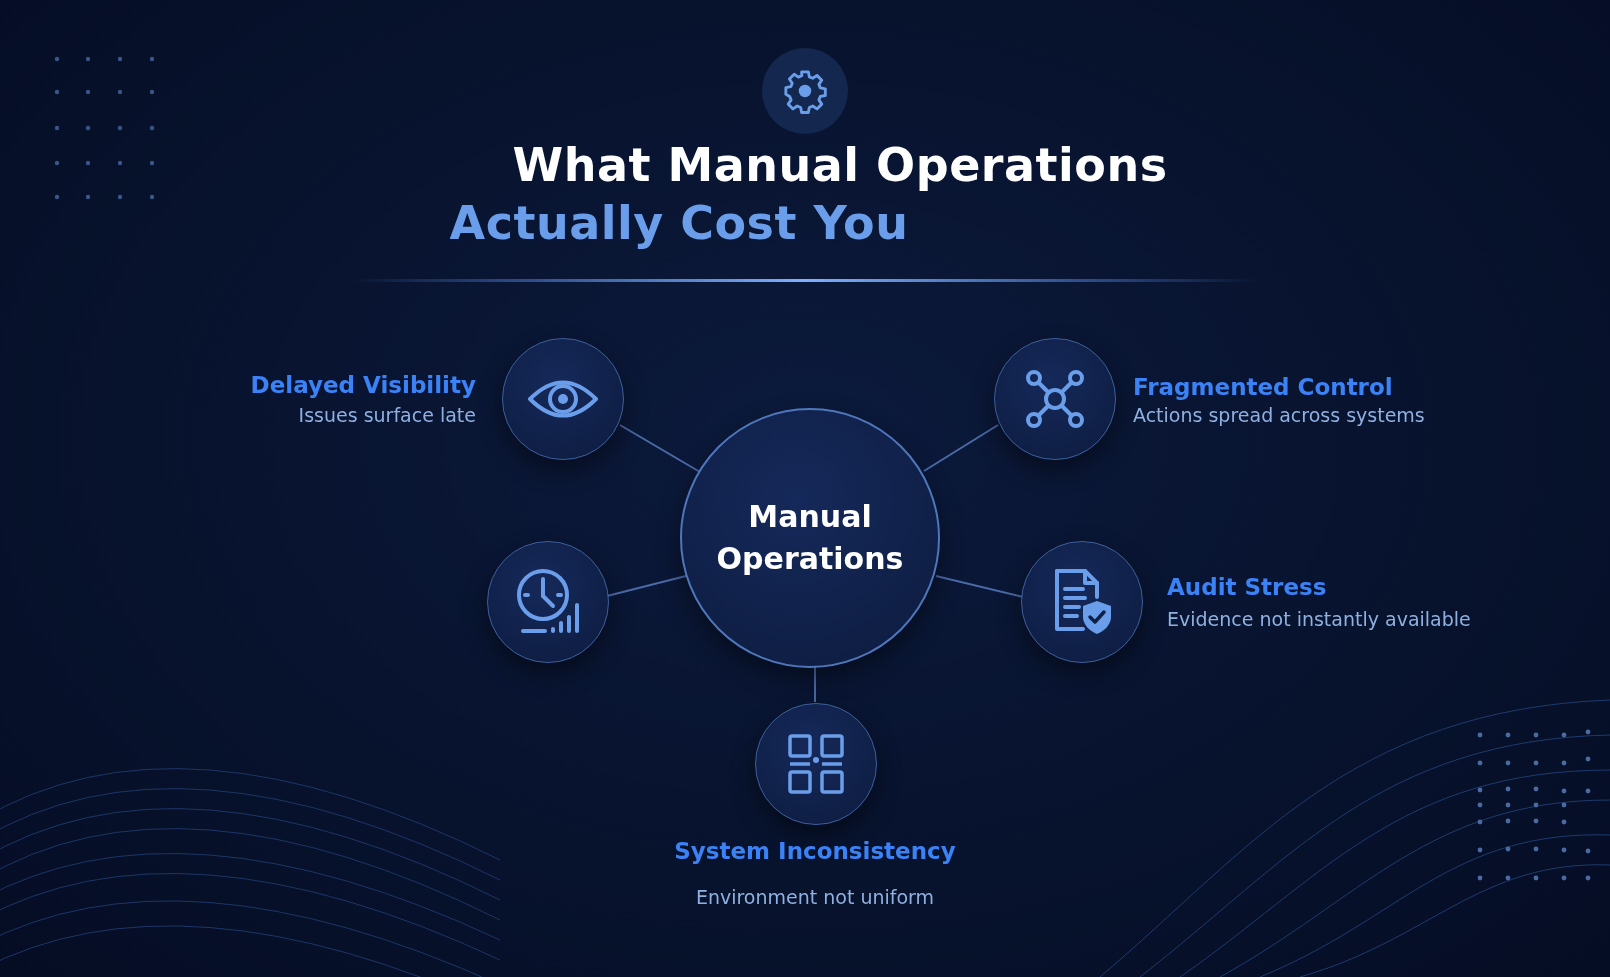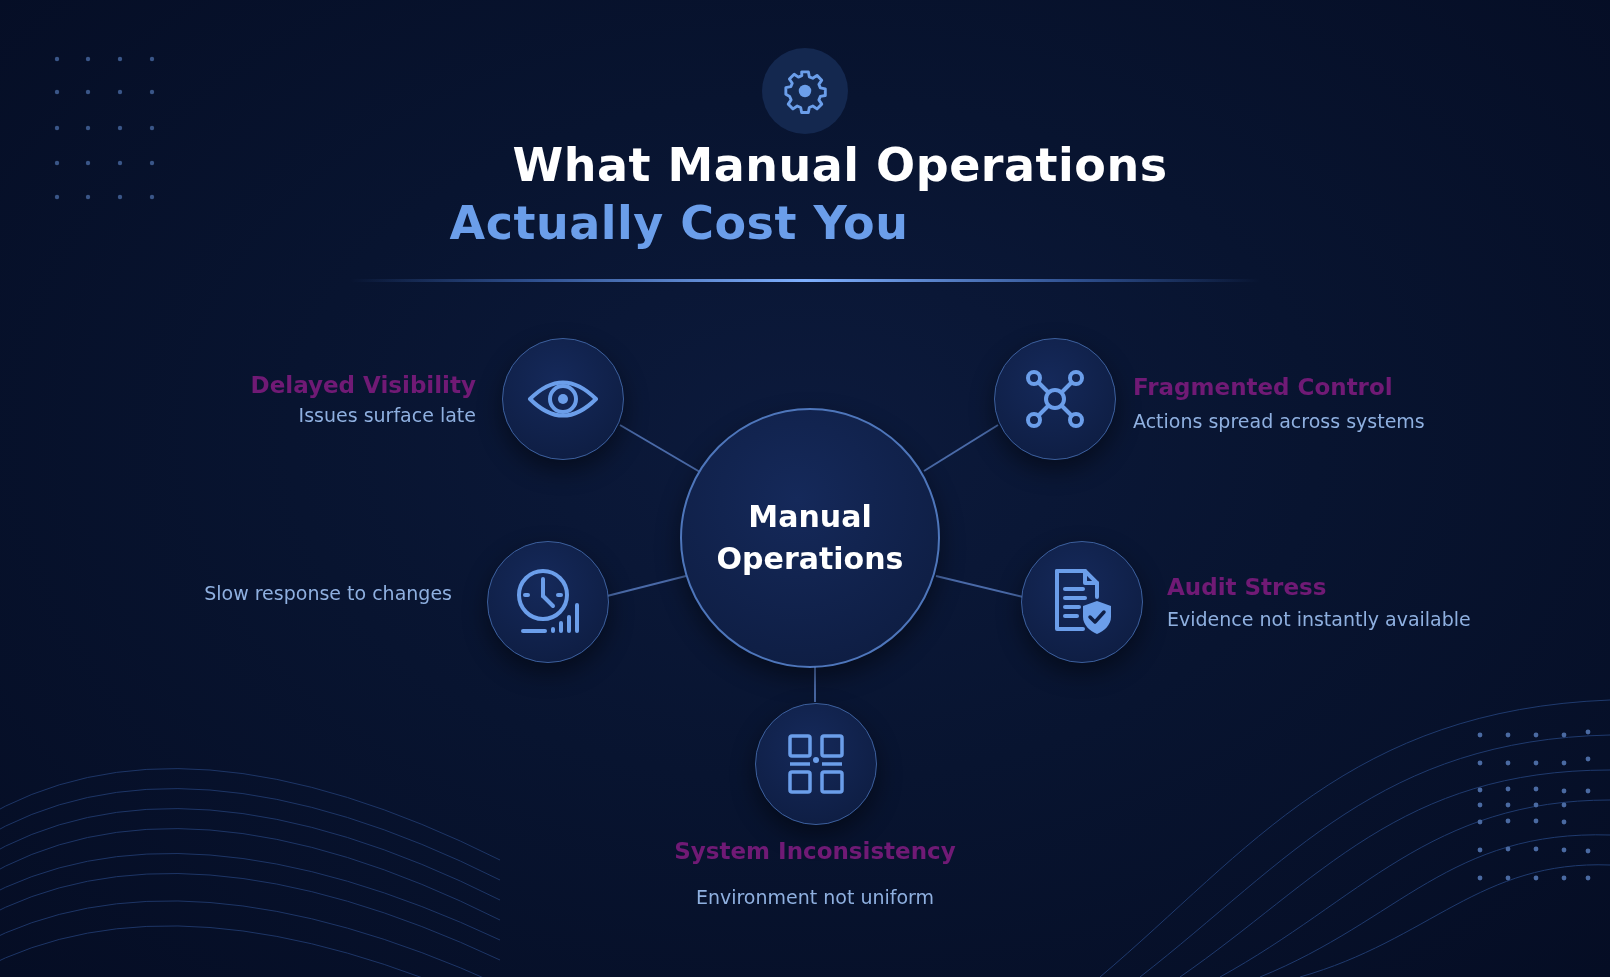"Delayed Visibility" .label-title { color: #701a75 -> #3b82f6 }
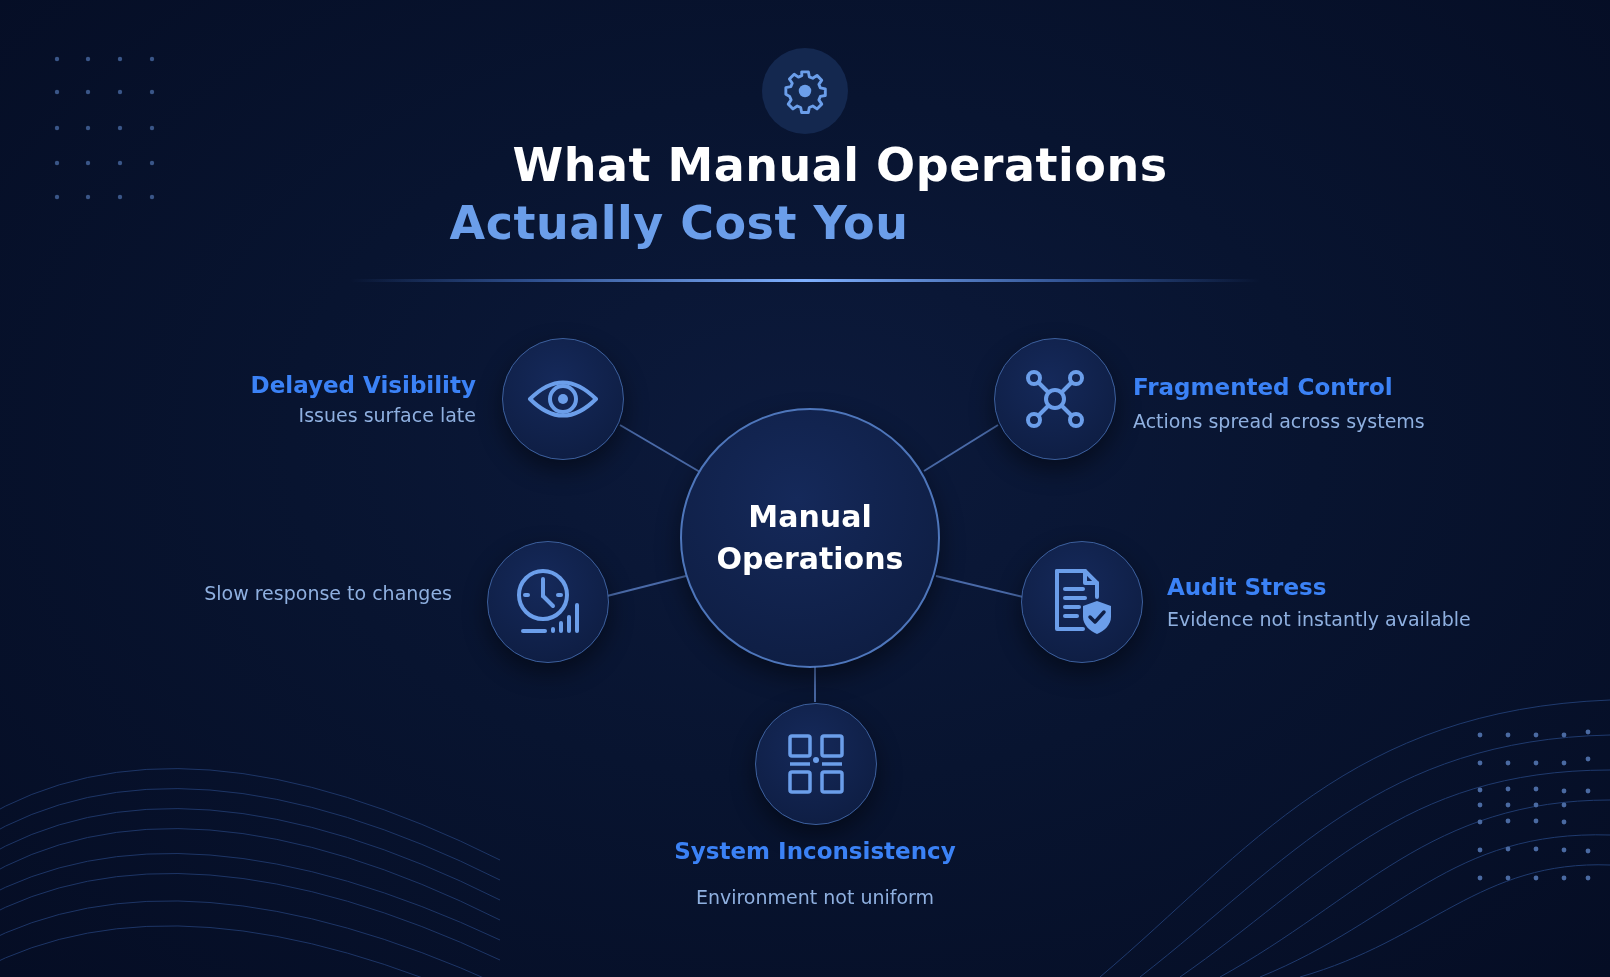"Actions spread across systems" div.label-sub { margin-top: 10px -> 4px }
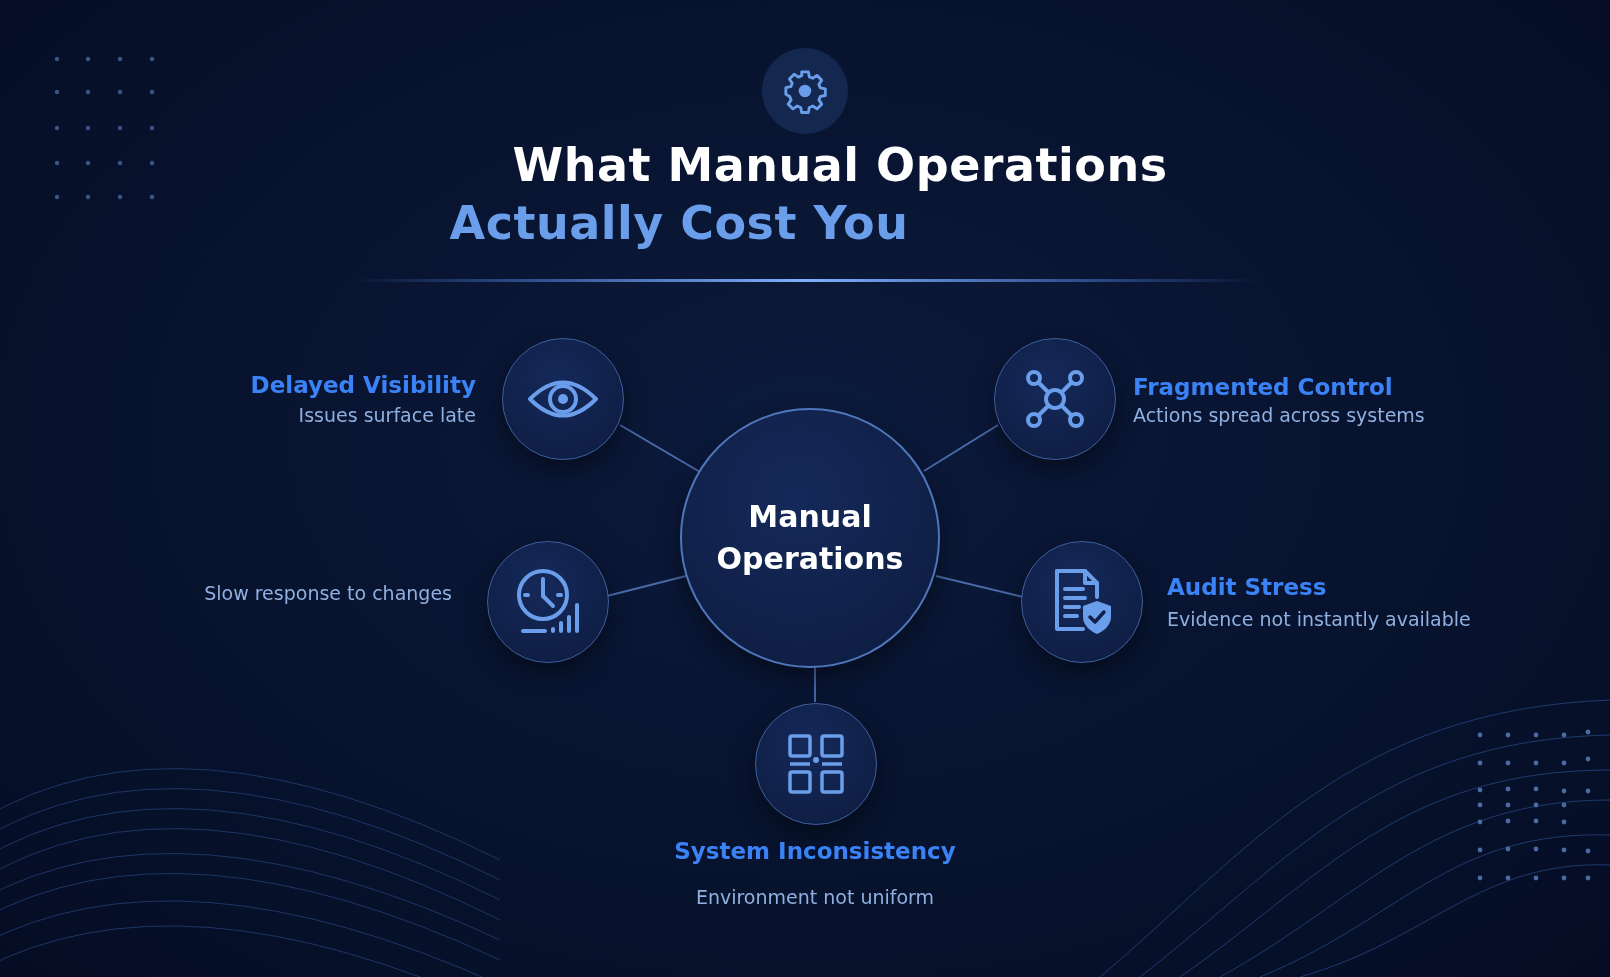"Slow response to changes" div.label-sub { html: <div>Slow response to changes</div> -> none }
